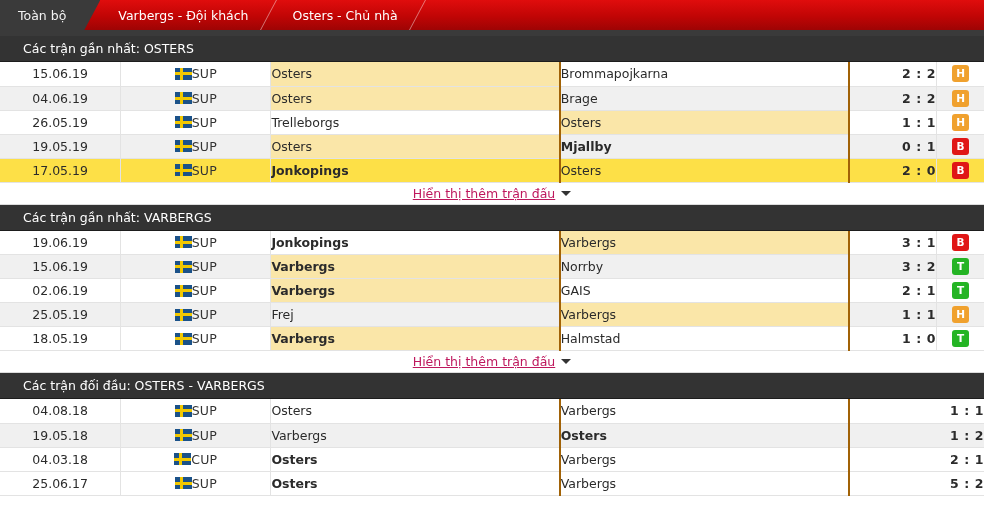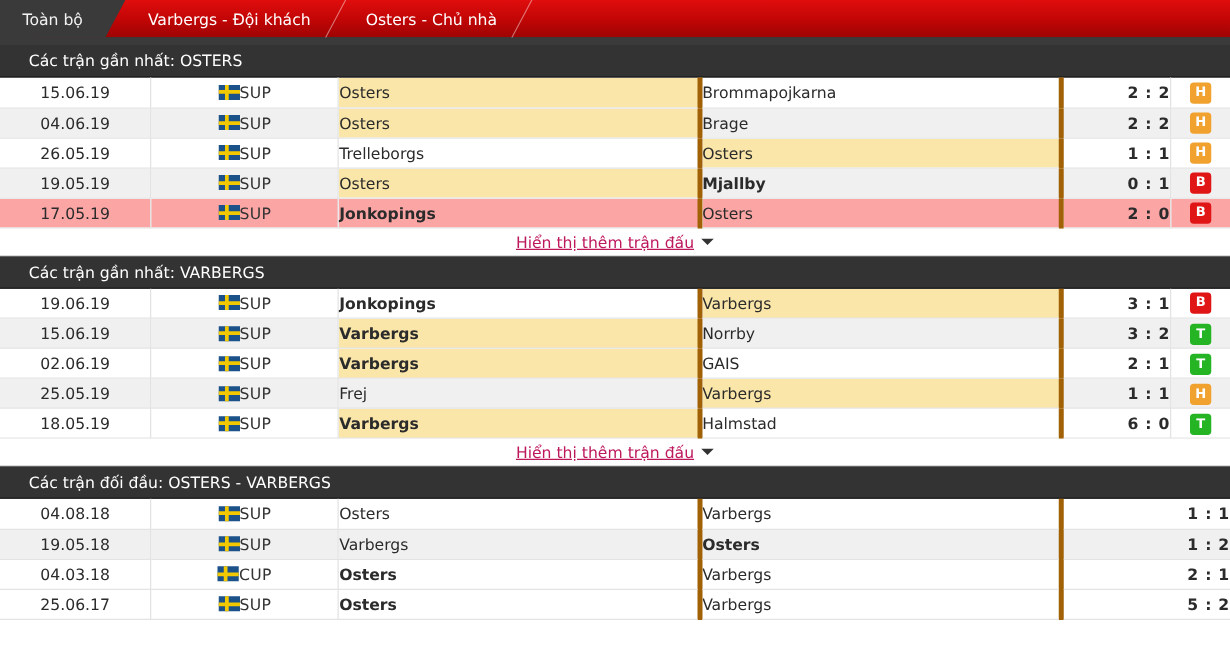"Osters" td.c-home, td.c-away { border-right: 4px solid #a16207 -> 2px solid #a16207 }
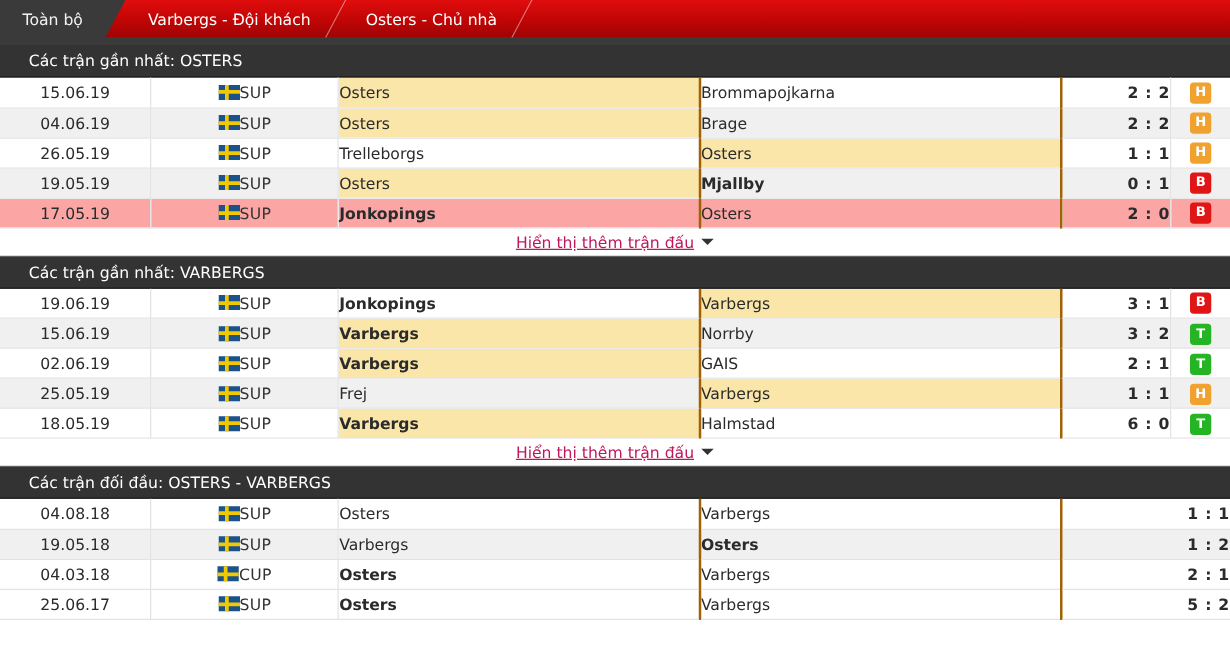"17.05.19" tr.pink td { background: #fca5a5 -> #fde047 }
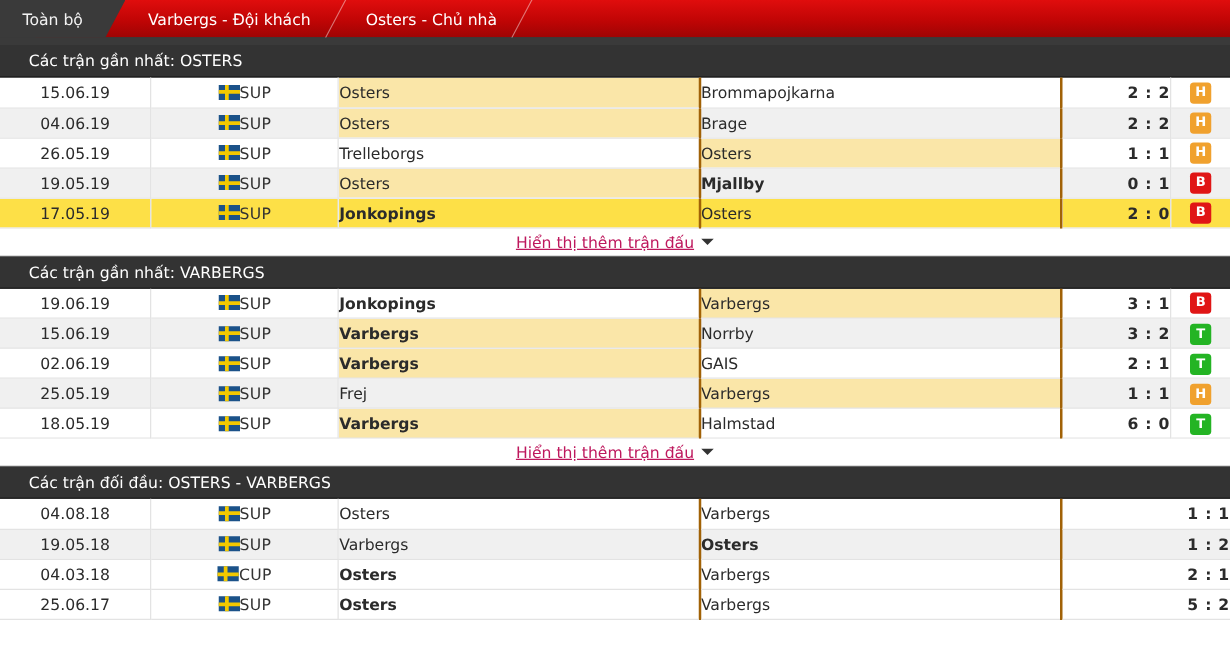"6 : 0" td.c-score { text: 6 -> 1 }
